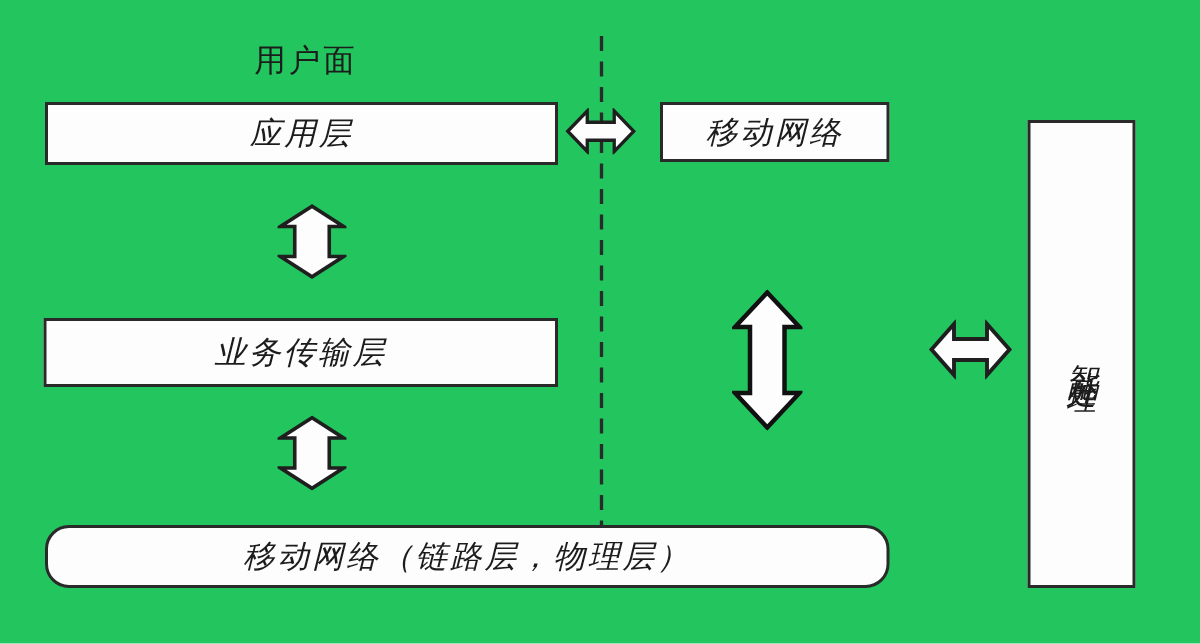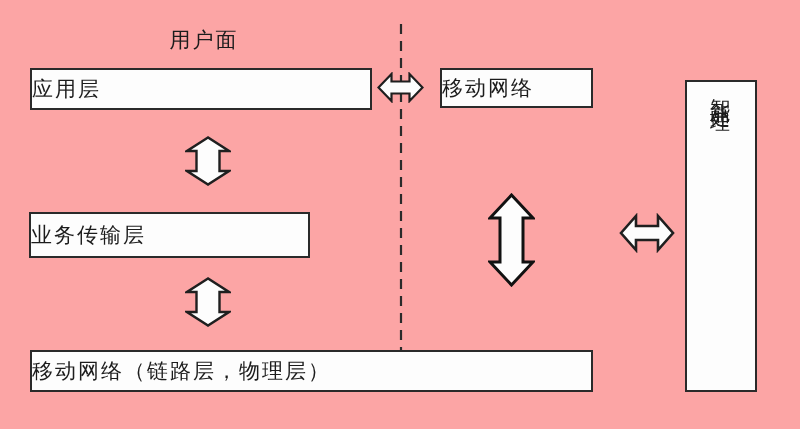"用户面" #stage { background: #fca5a5 -> #22c55e }
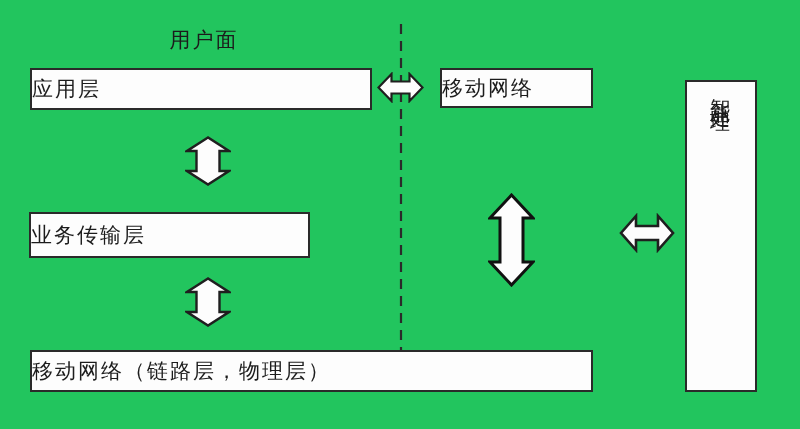"应用层" .box { font-style: none -> italic; justify-content: flex-start -> center }
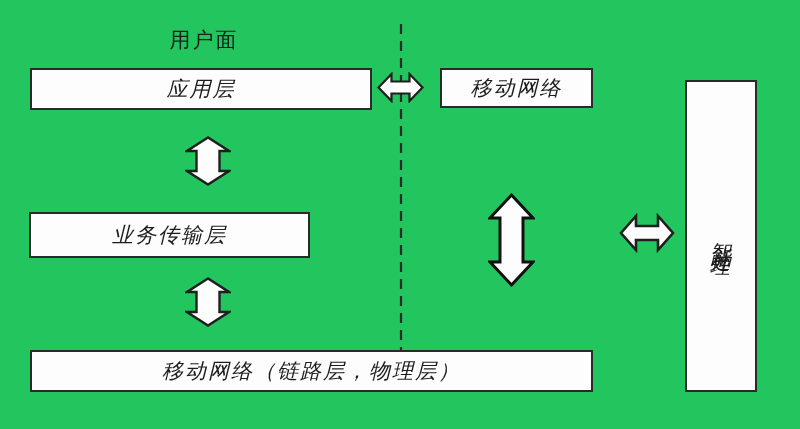"业务传输层" div.box { width: 281px -> 343px }
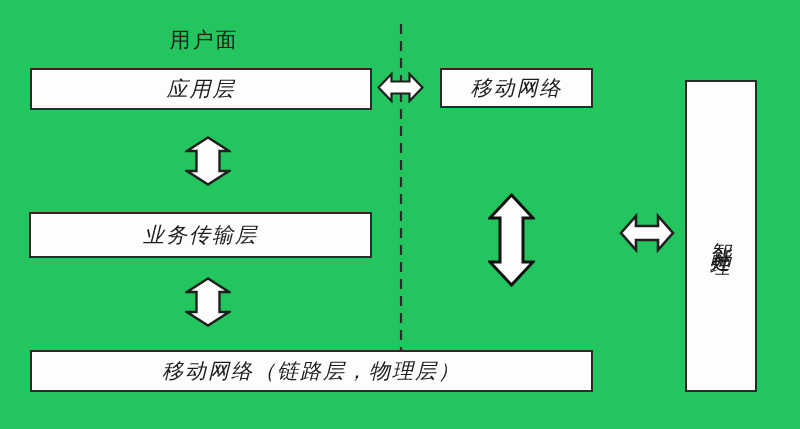"移动网络（链路层，物理层）" div.box { border-radius: none -> 16px }
